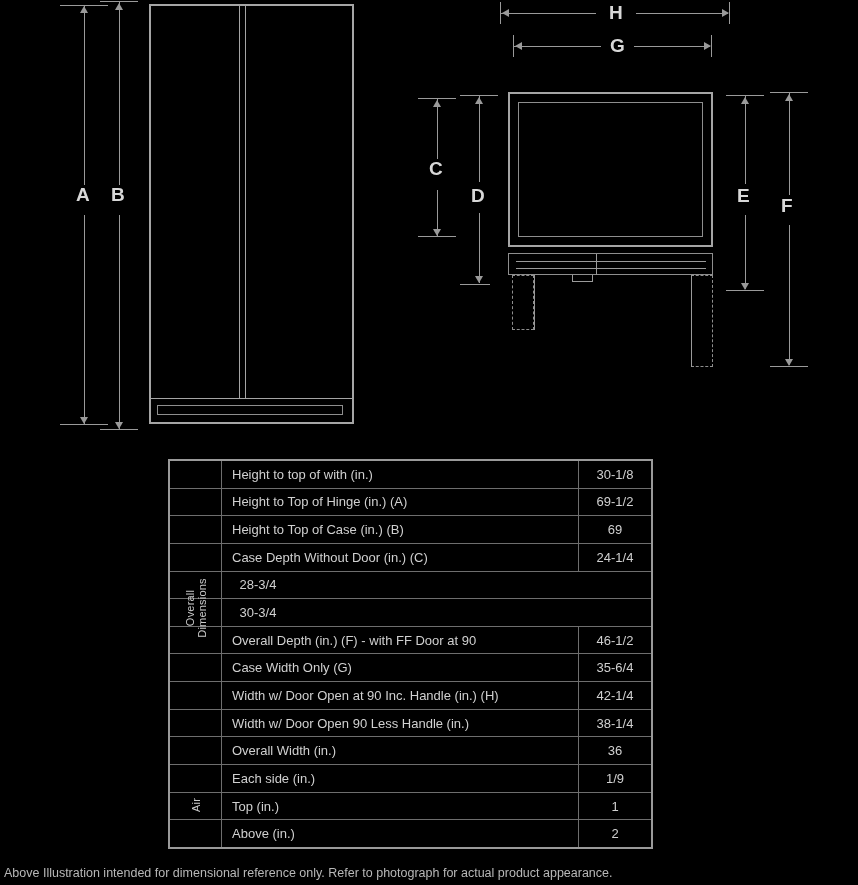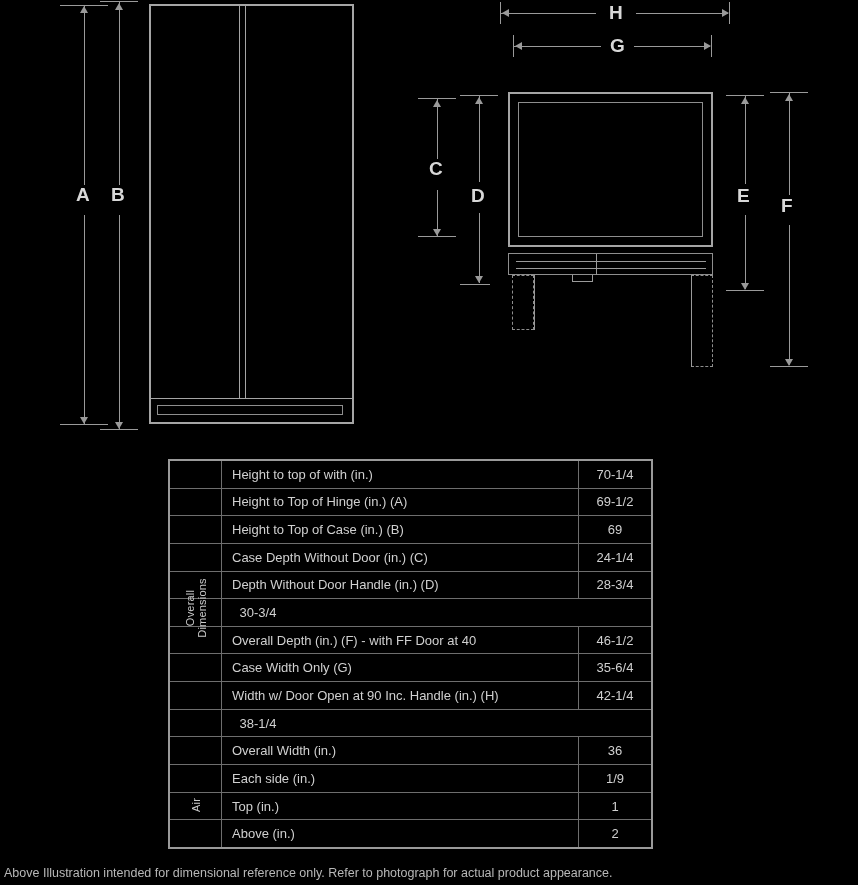"70-1/4" div.value-cell { text: 70-1/4 -> 30-1/8 }
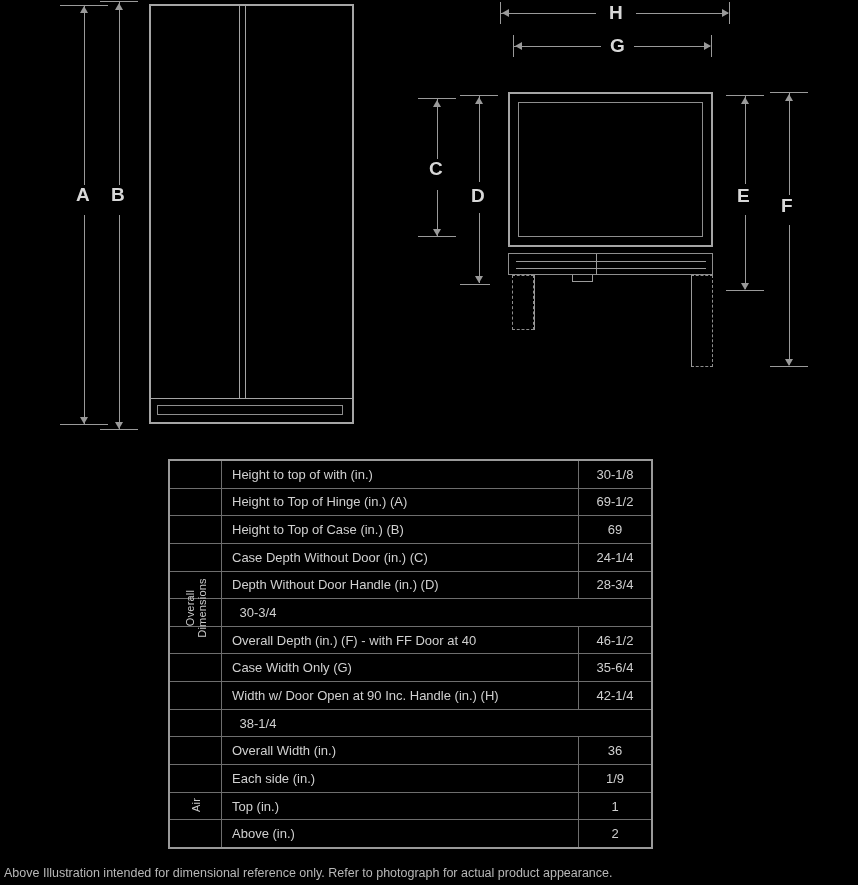"Depth Without Door Handle (in.)" div.label-cell { html: <div>Depth Without Door Handle (in.) (D)</div> -> none }
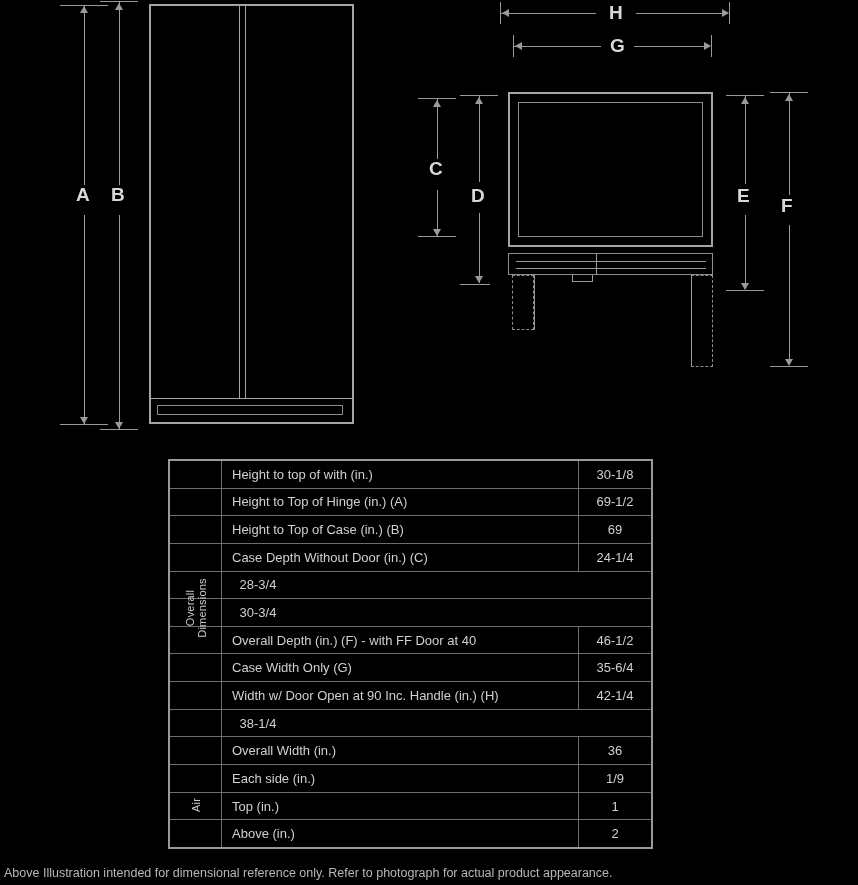"Overall Depth (in.) (F) -" div.label-cell { text: 40 -> 90 }
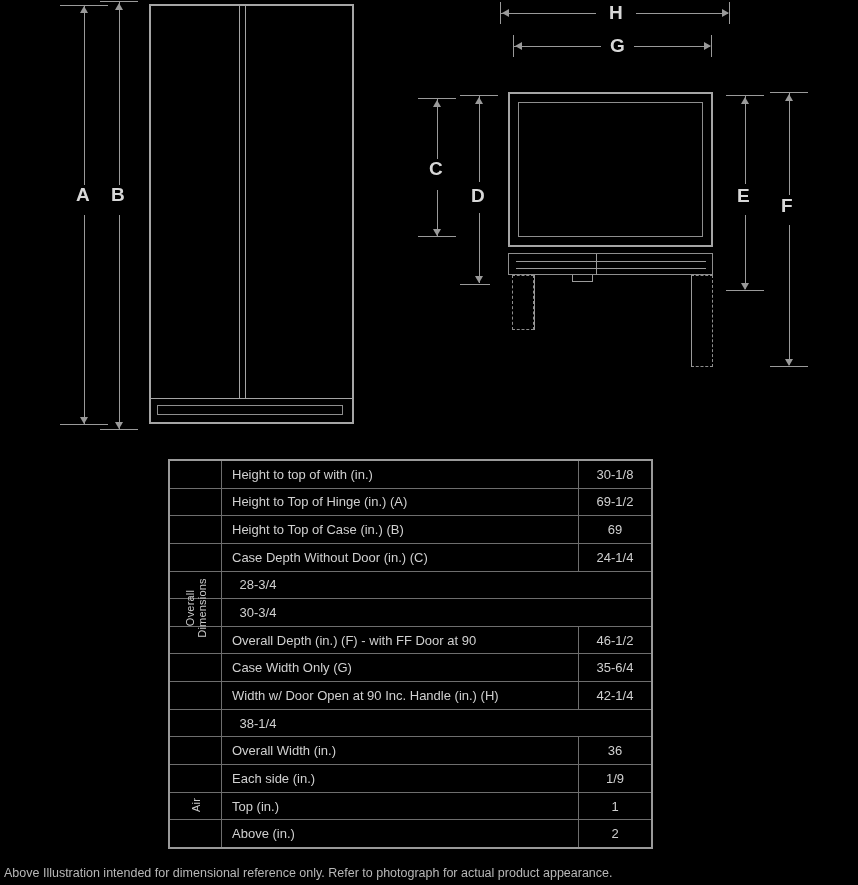"Width w/ Door Open 90" div.label-cell { html: none -> <div>Width w/ Door Open 90 Less Handle (in.)</div> }
